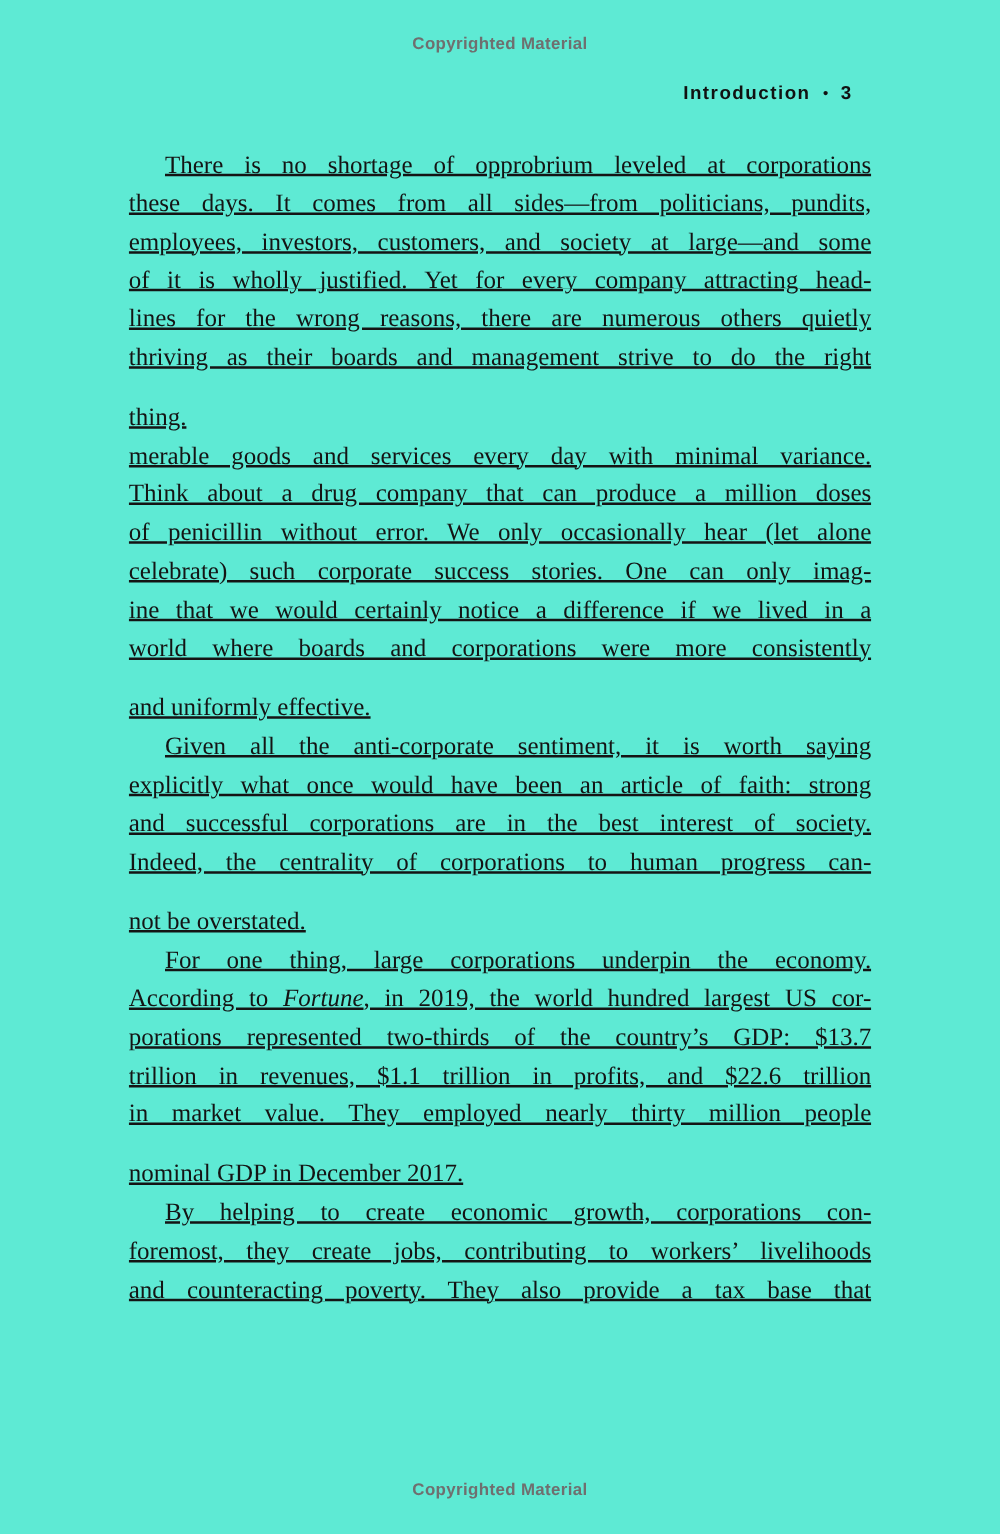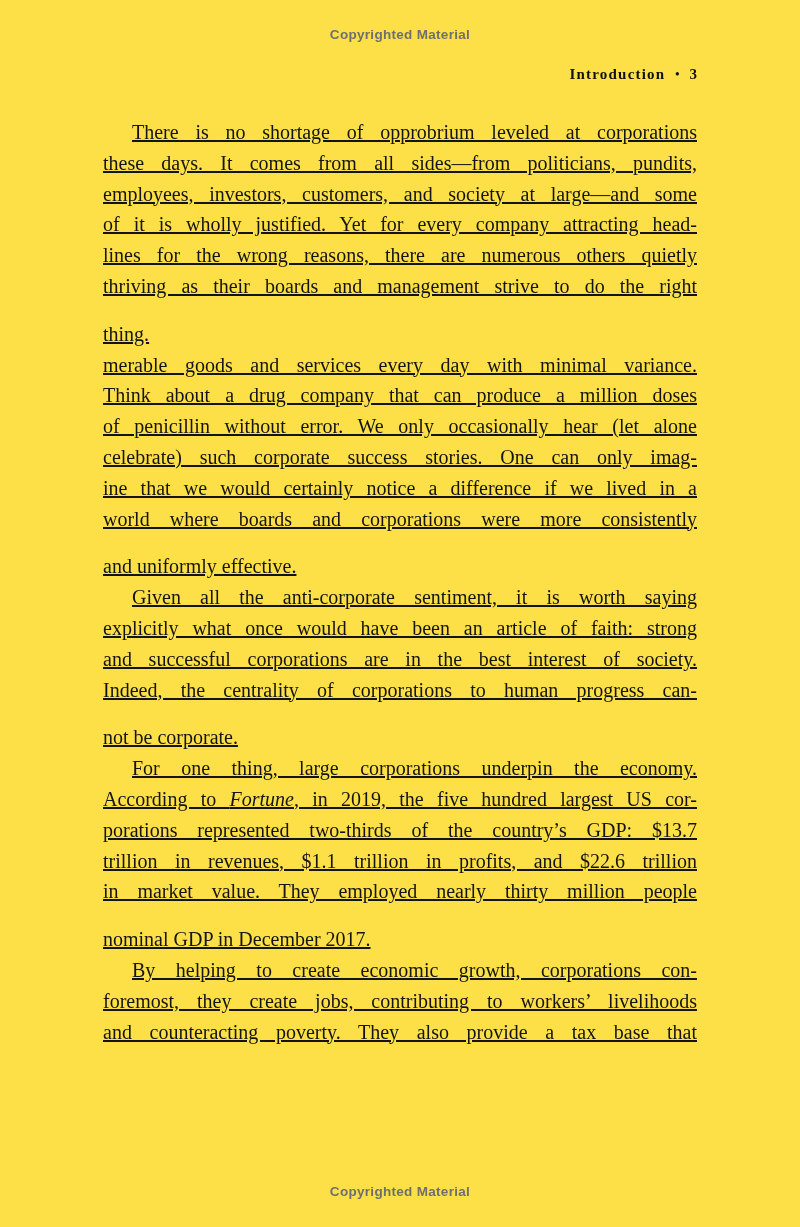"Copyrighted Material" .page { background: #fde047 -> #5eead4 }
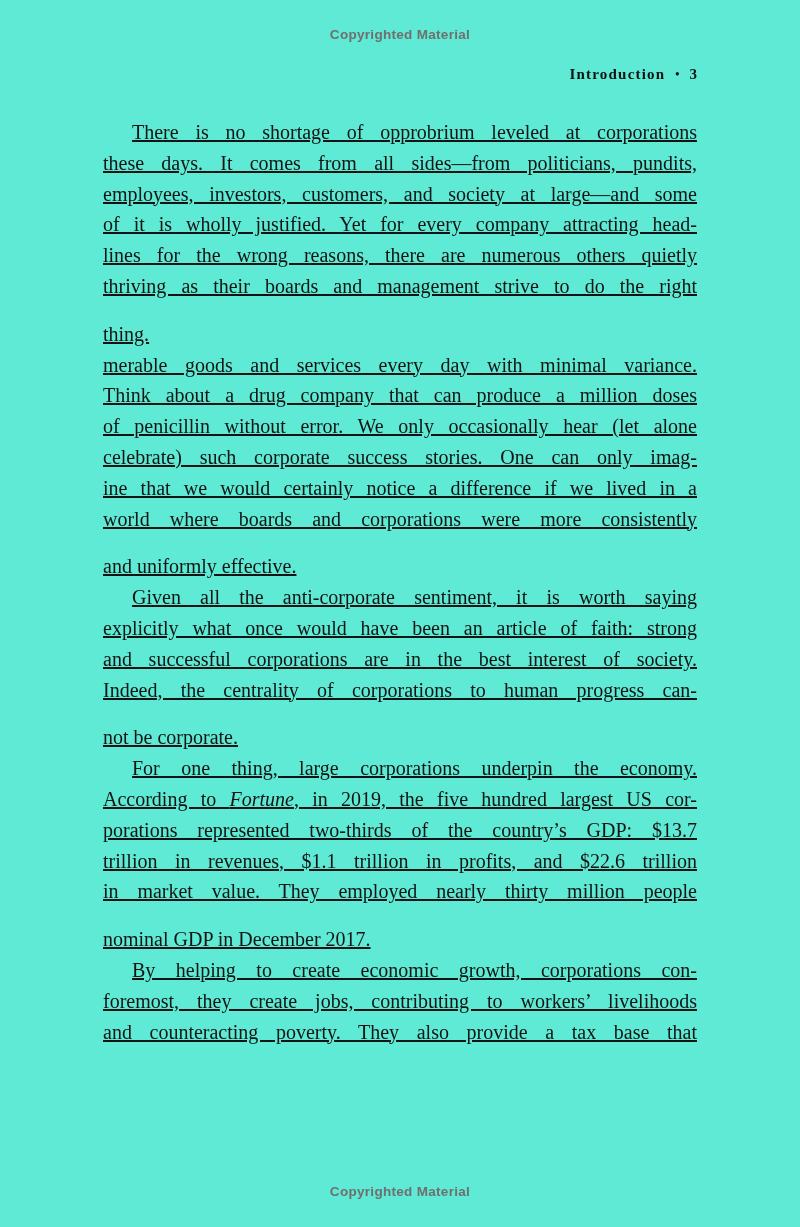"Introduction • 3" .running-head { font-family: Liberation Serif, serif -> Liberation Sans, sans-serif; right: 103px -> 119px }
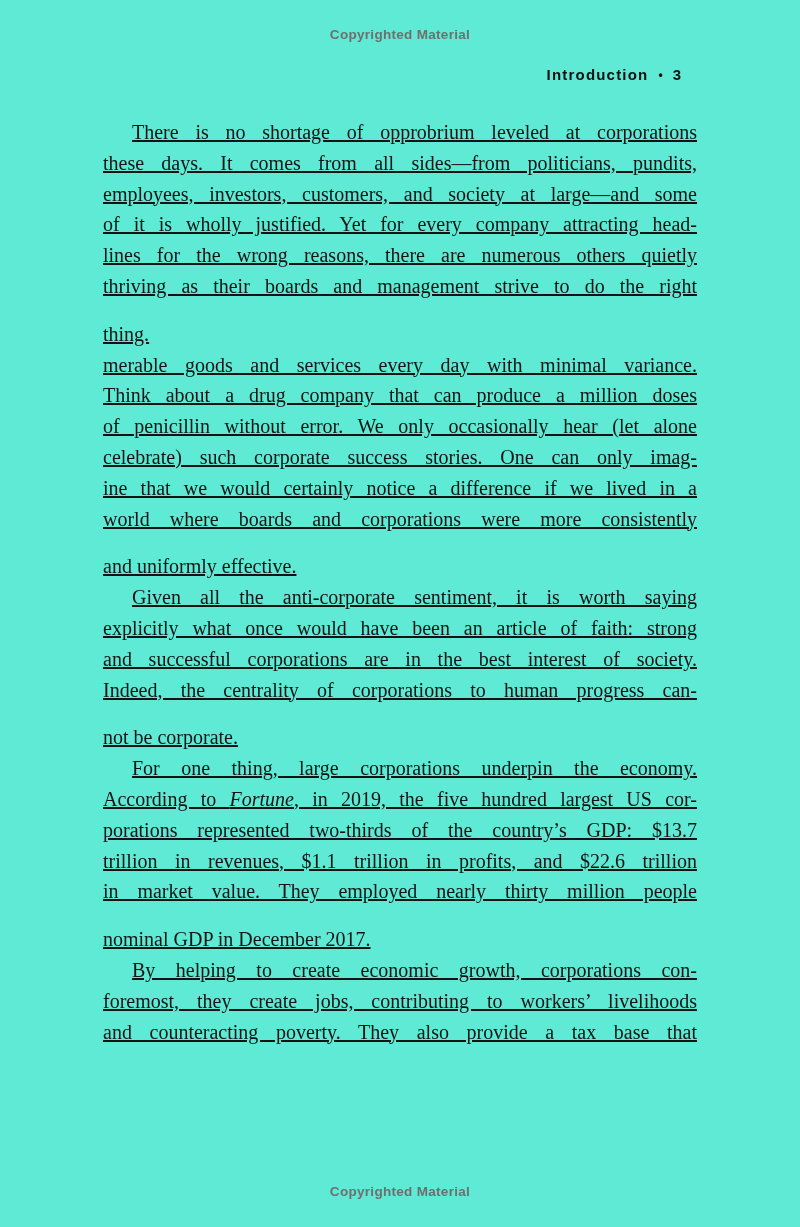"not be corporate." div.line { text: corporate -> overstated }
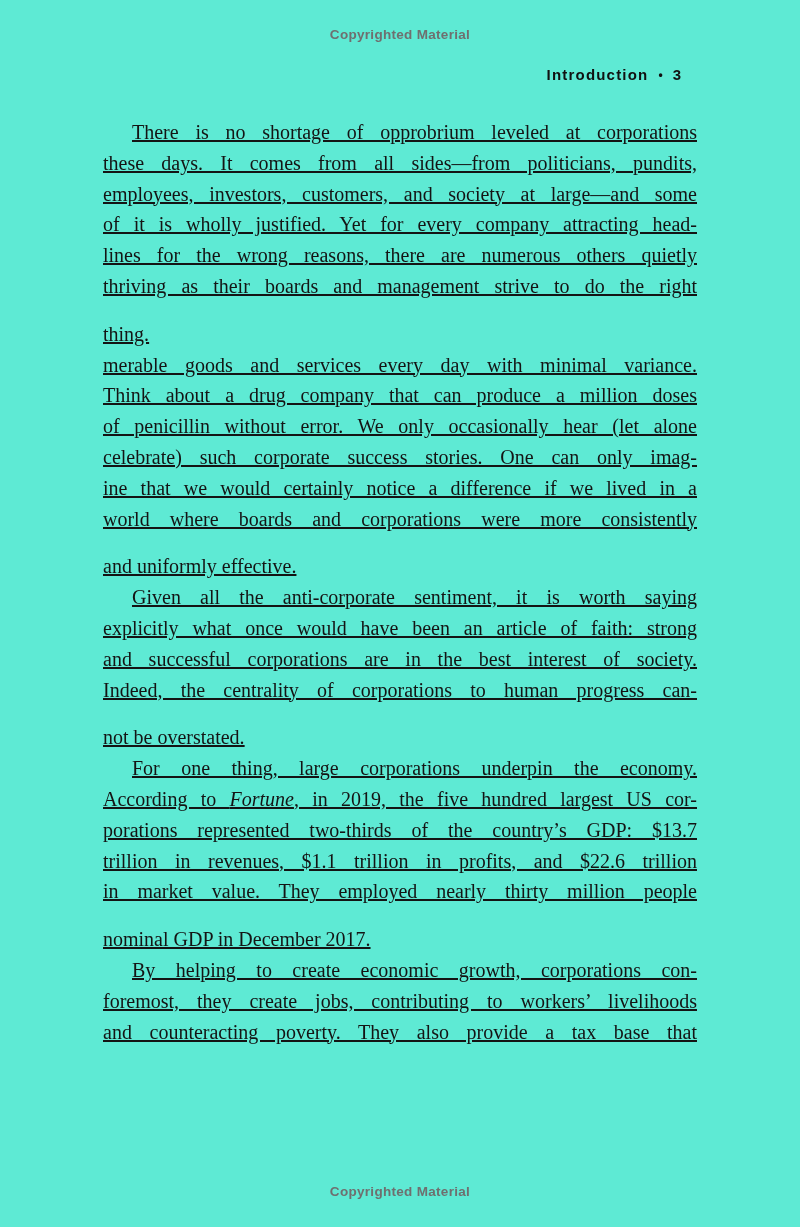", in 2019, the five" span { text: five -> world }
